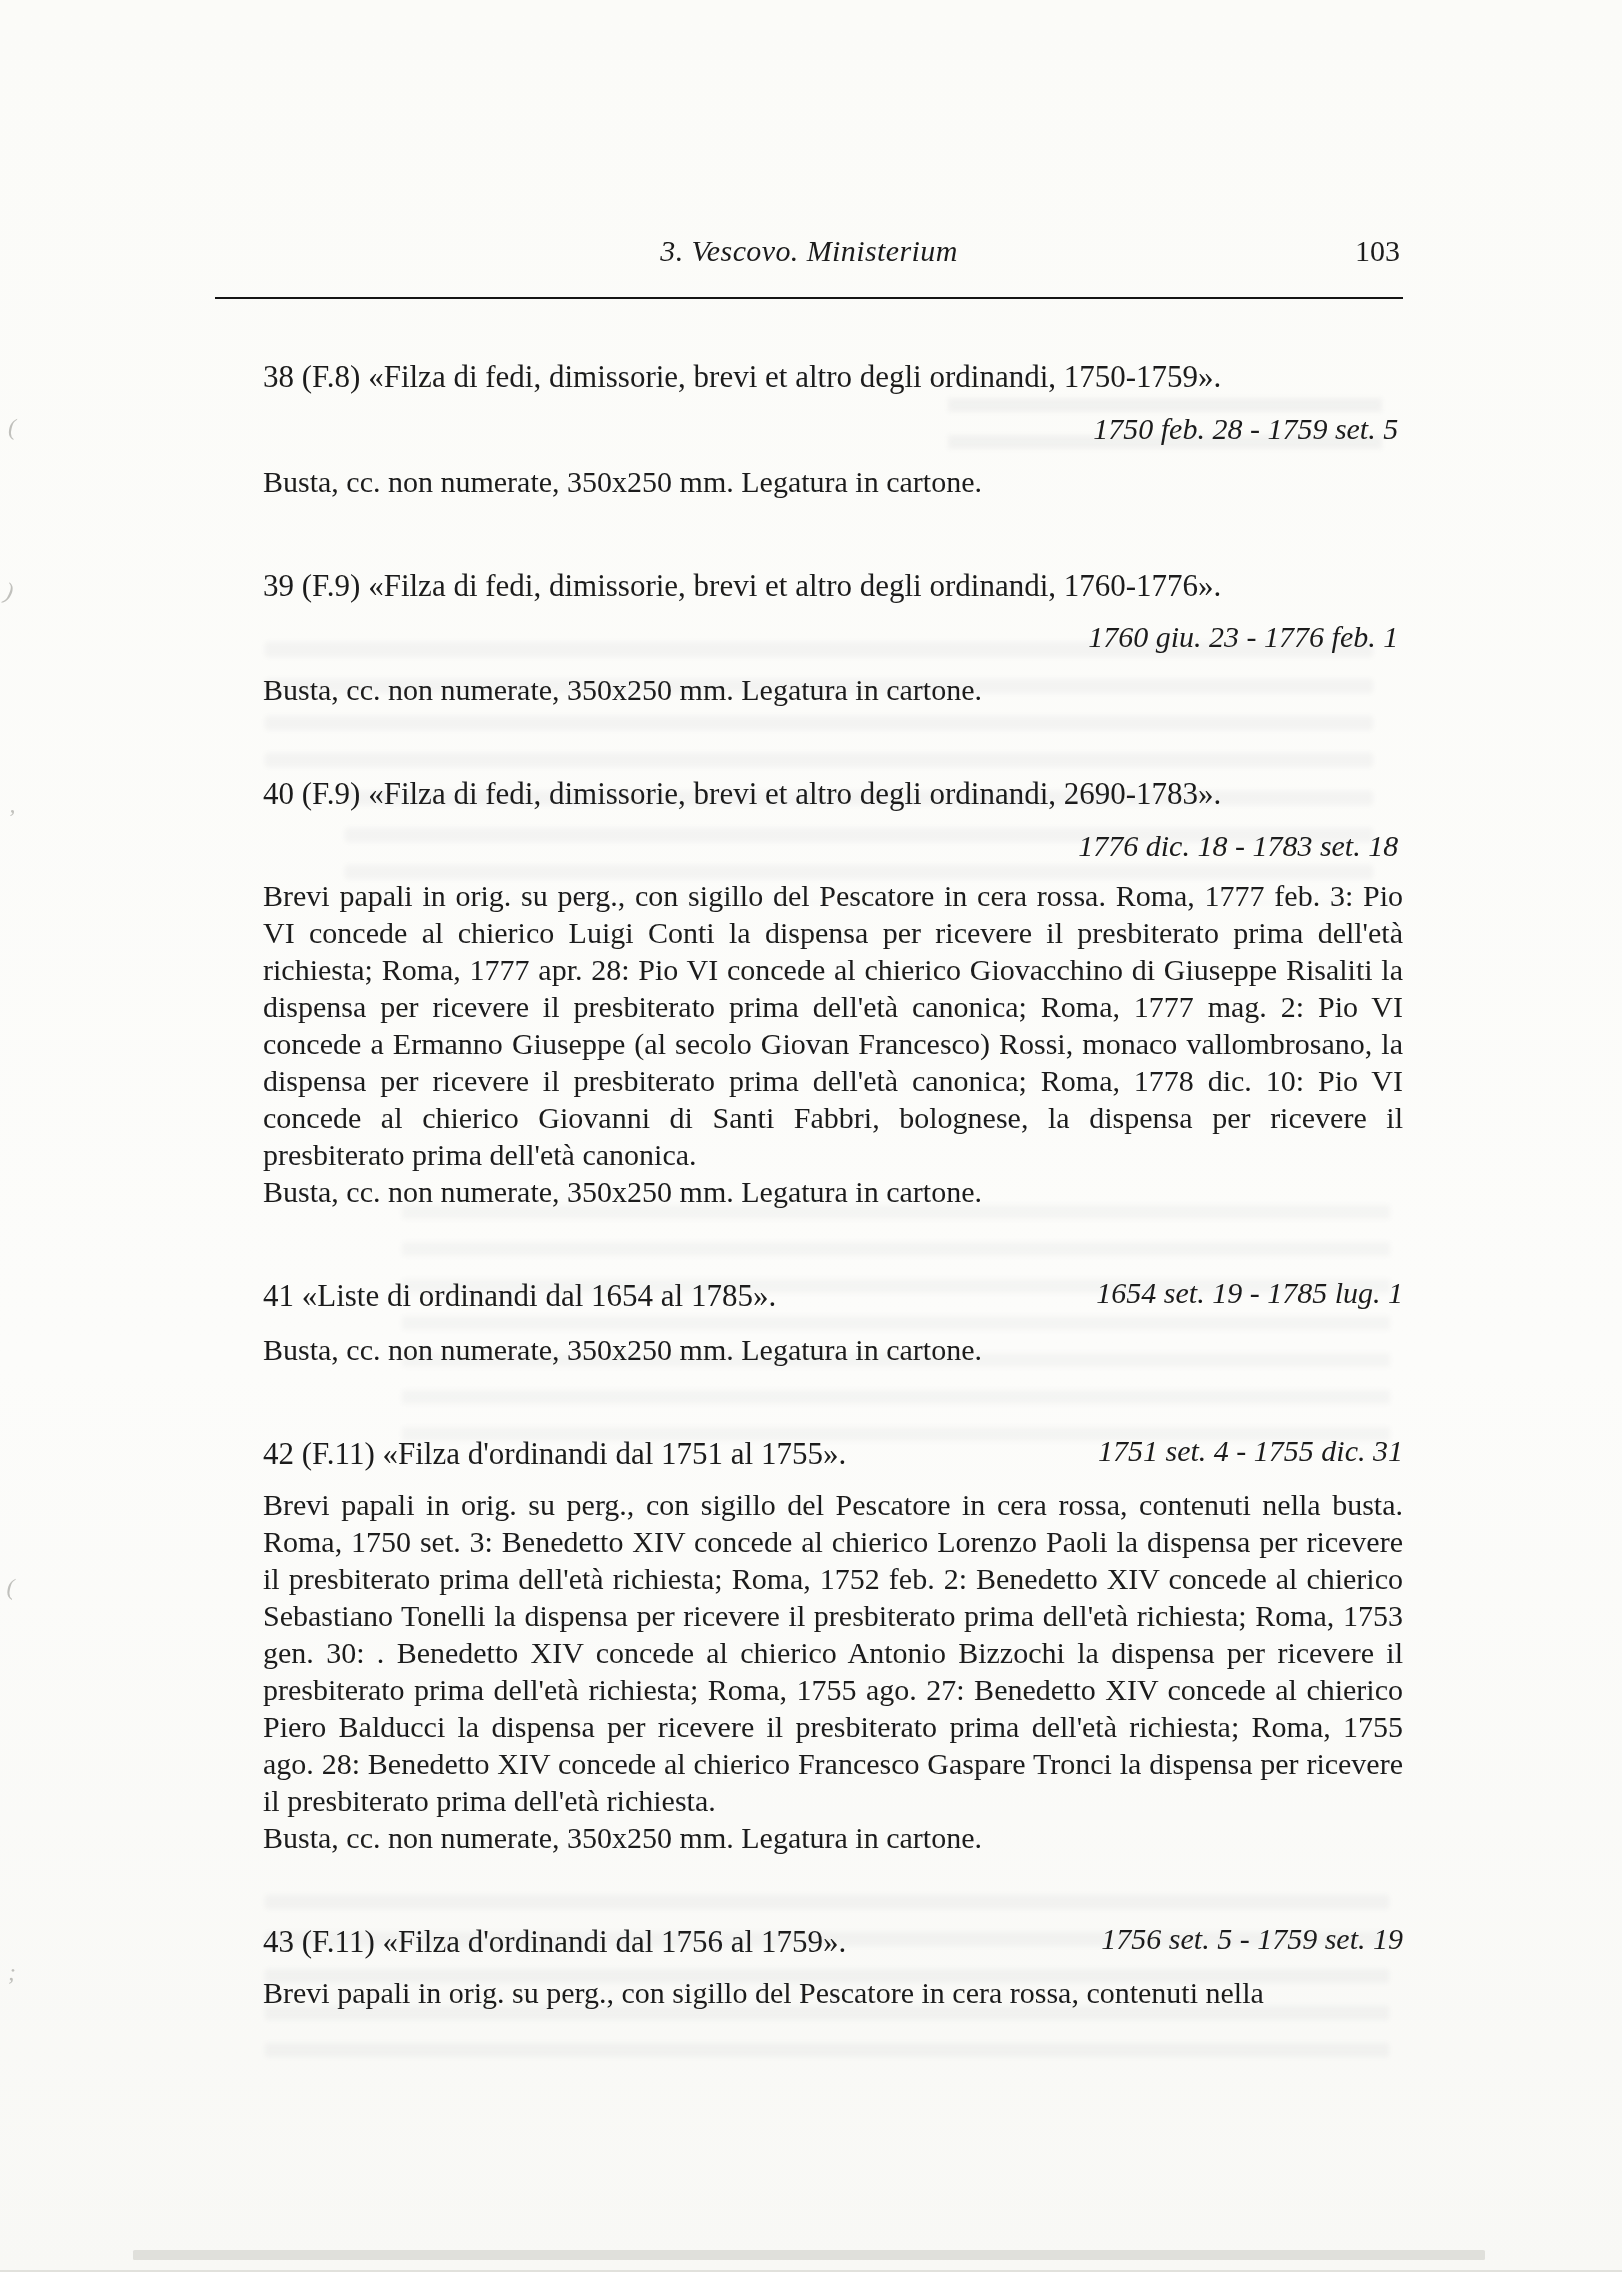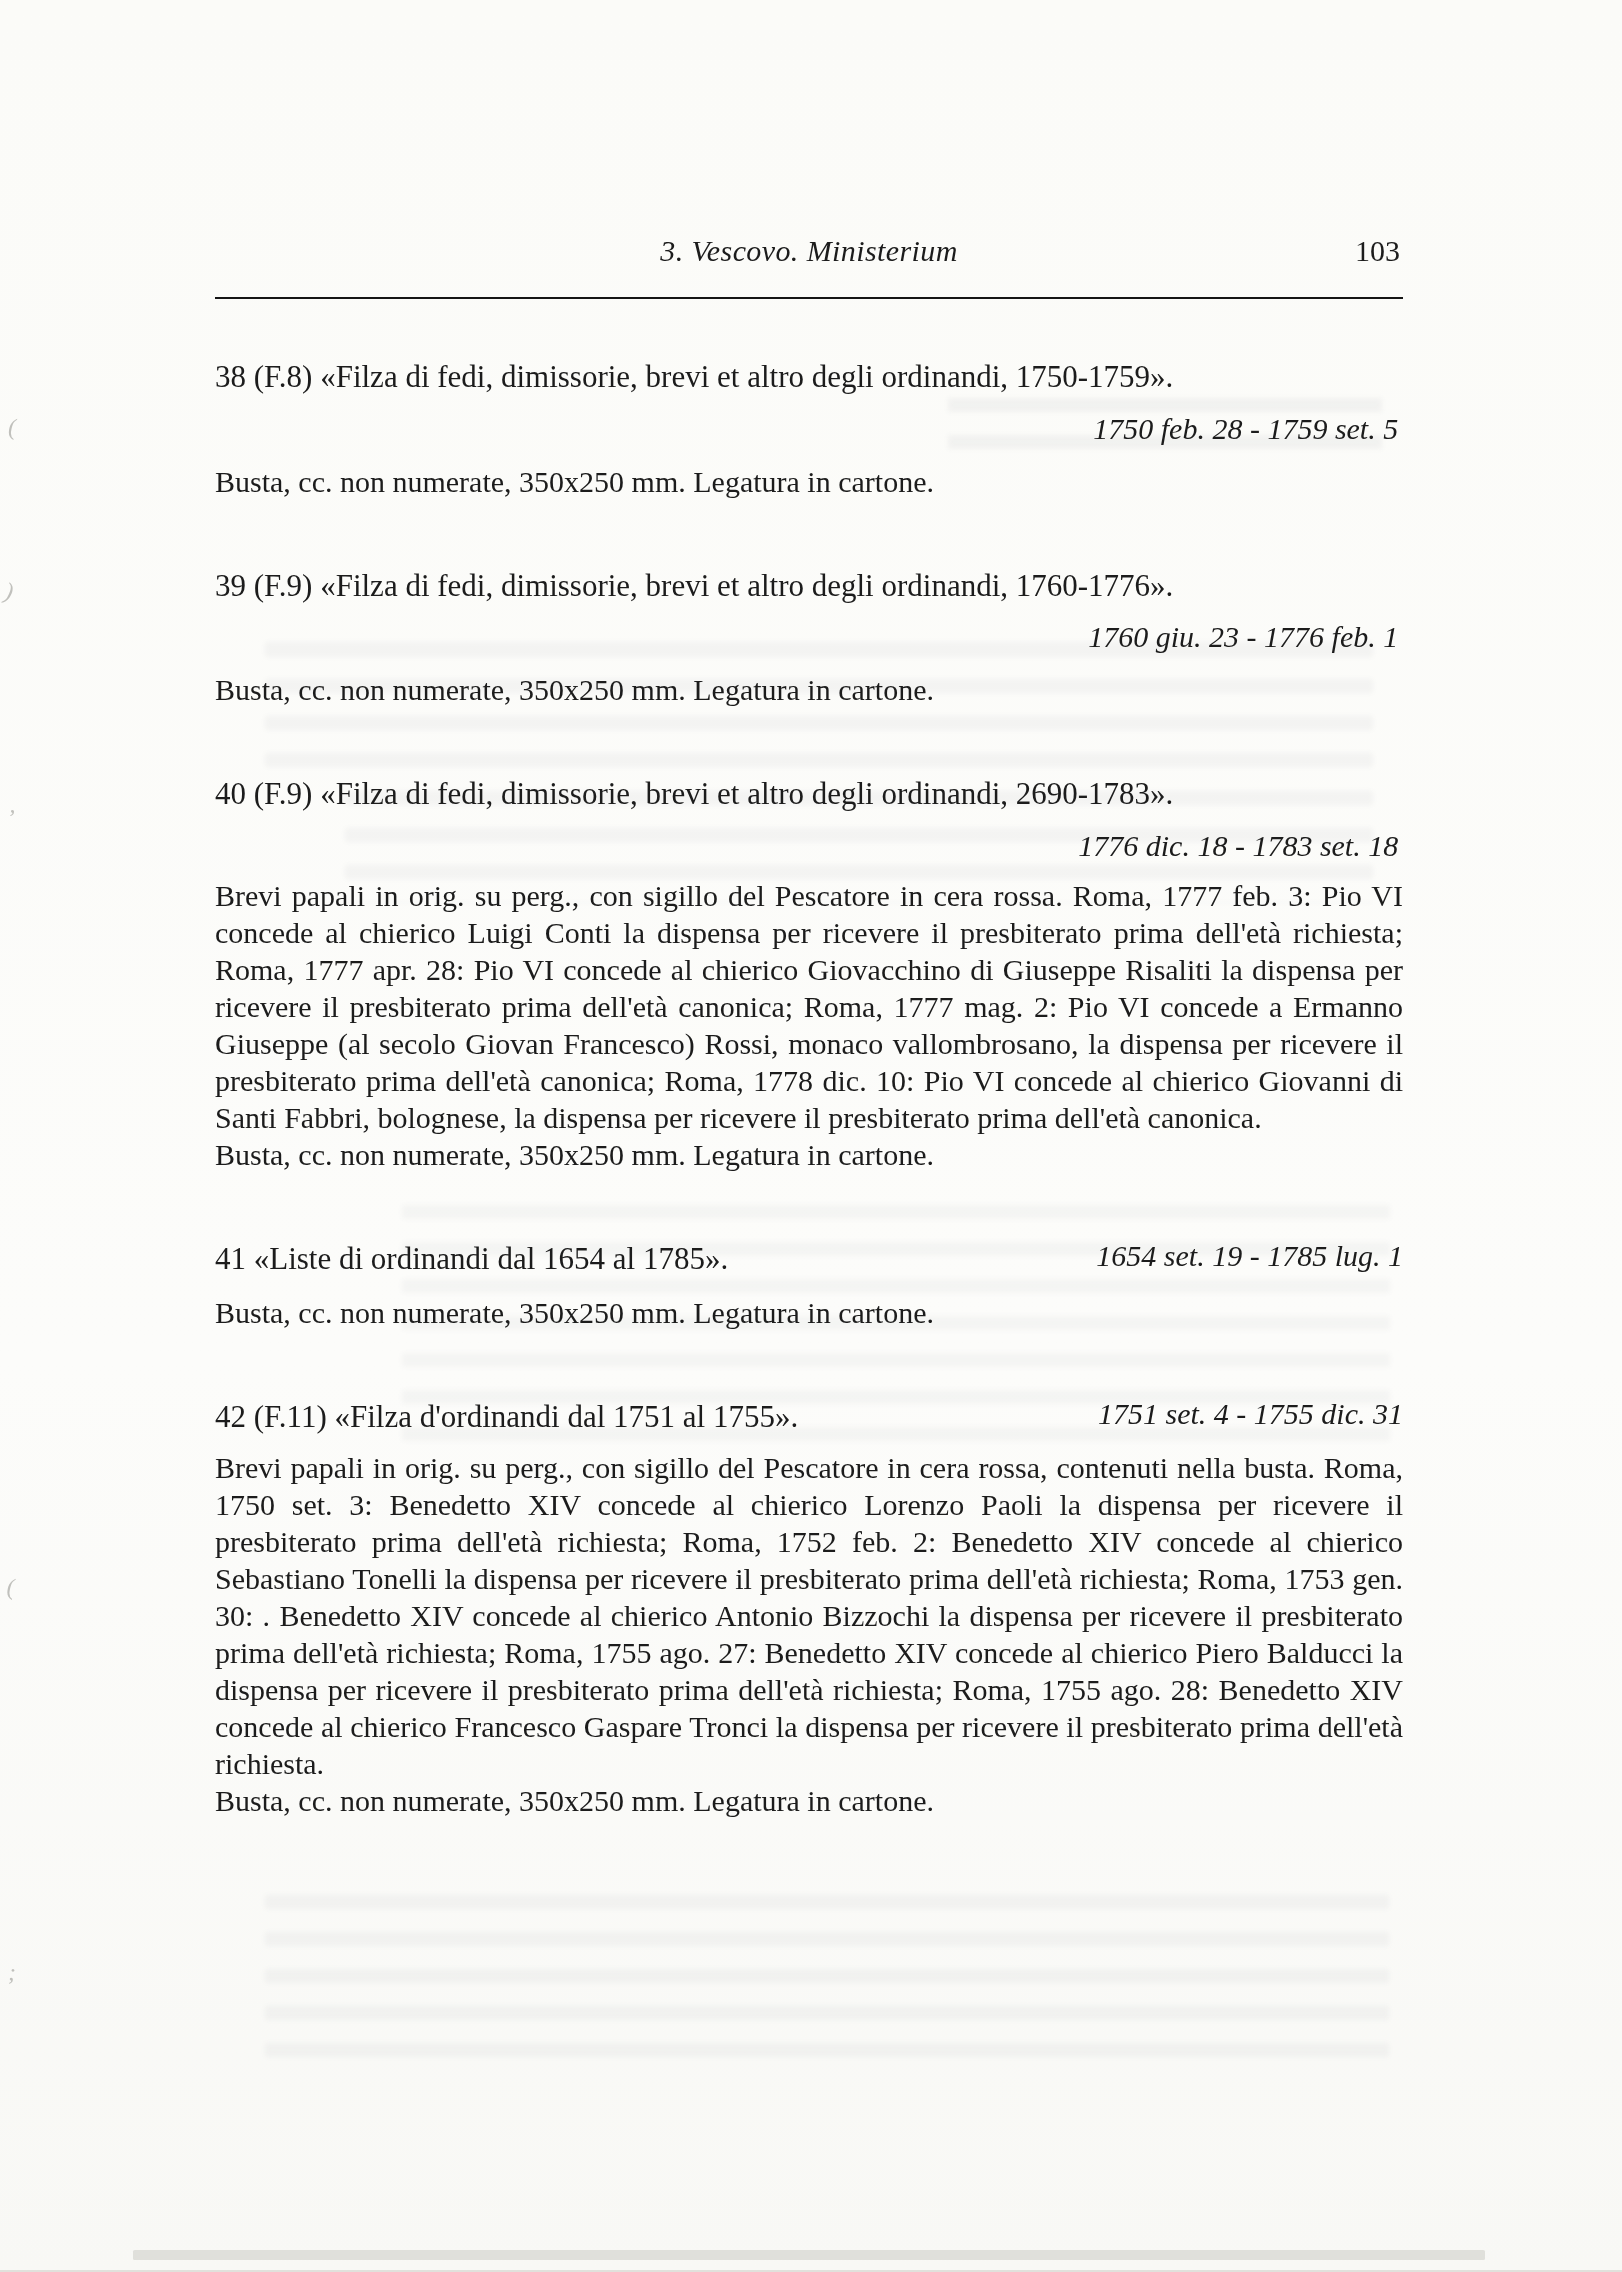"38 (F.8) «Filza di fedi," .entry { margin-left: none -> 48px }
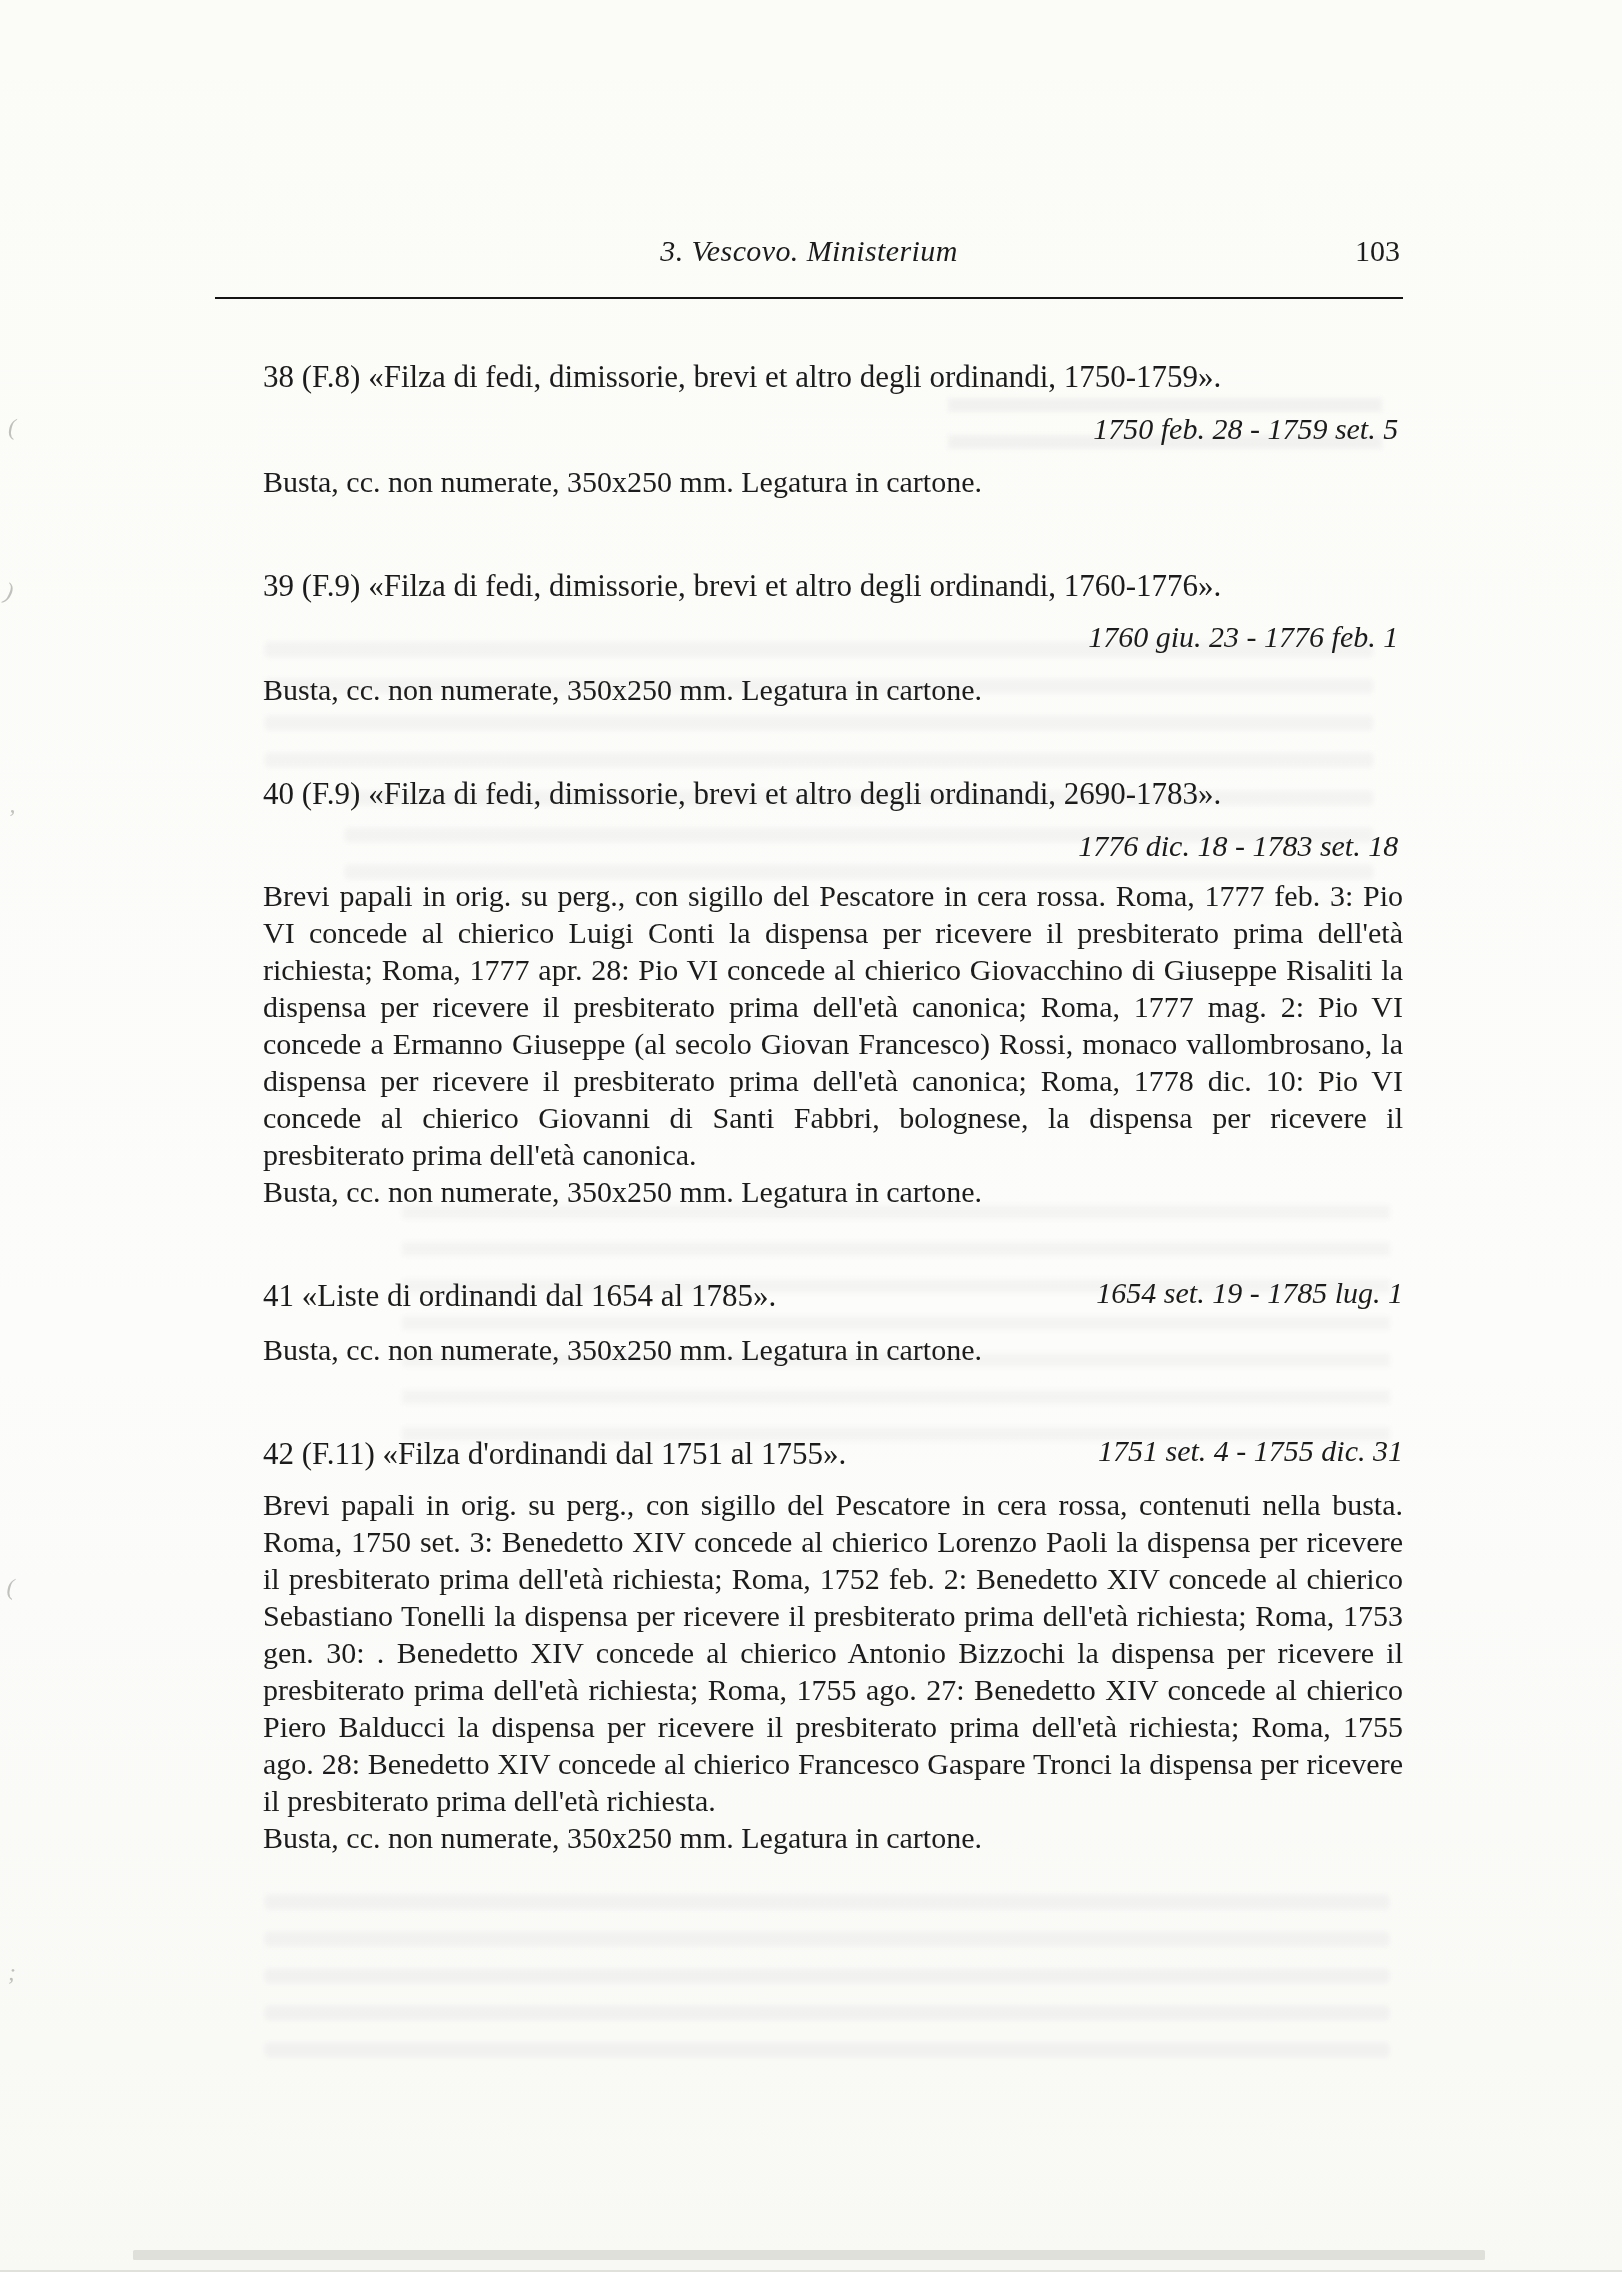"43 (F.11) «Filza d'ordinandi dal" section.entry { html: none -> <section> <p> <span>43 (F.11) «Filza d'ordinandi dal 1756 al 1759».</span> <span>1756 set. 5 - 1759 set. 19</span> </p> <p>Brevi papali in orig. su perg., con sigillo del Pescatore in cera rossa, contenuti nella</p> </section> }
